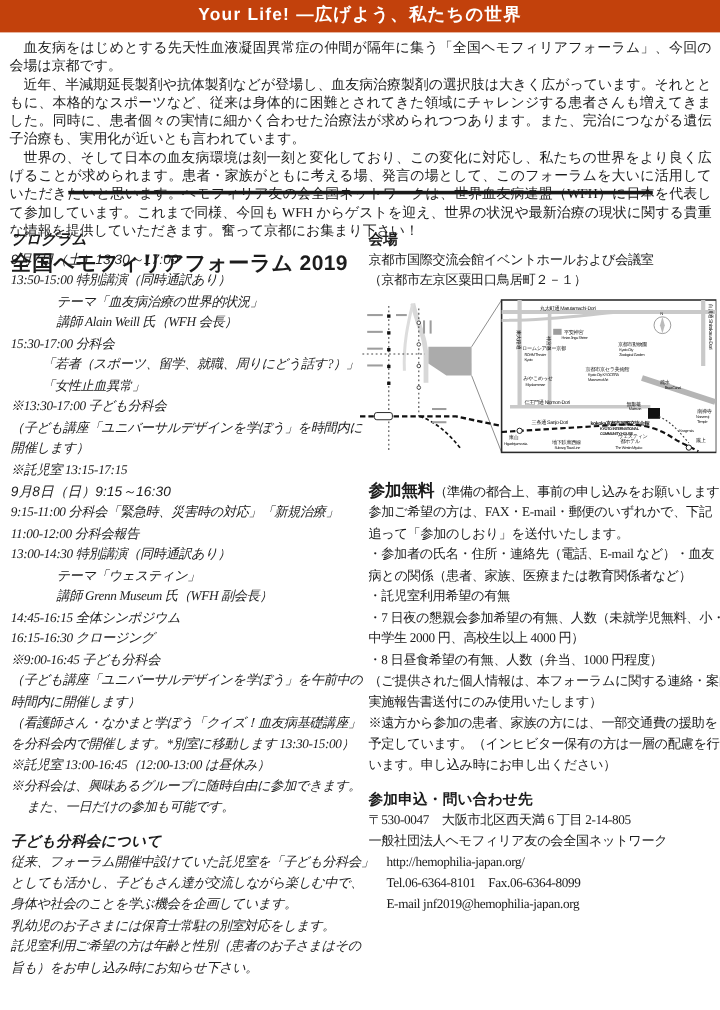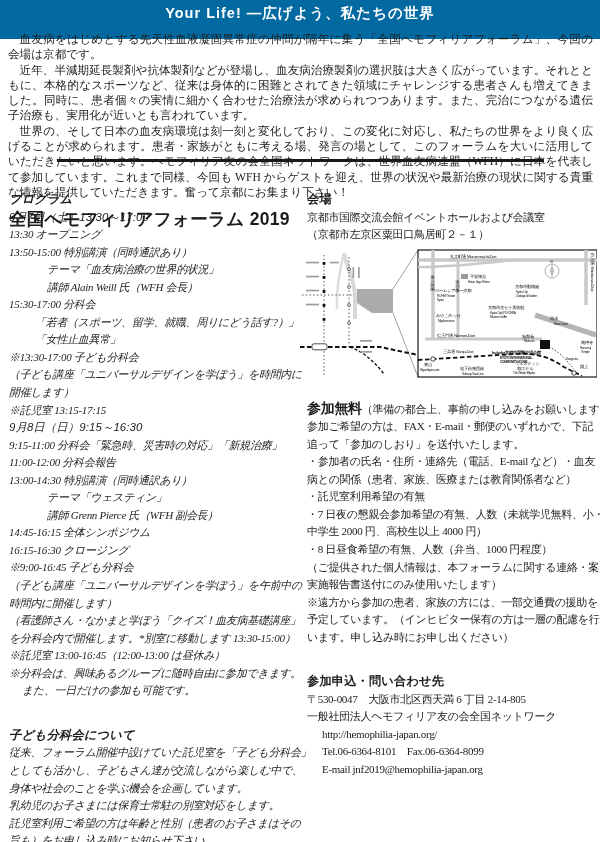"Your Life! —広げよう、私たちの世界" .banner { background: #0369a1 -> #c2410c; height: 39px -> 27px }
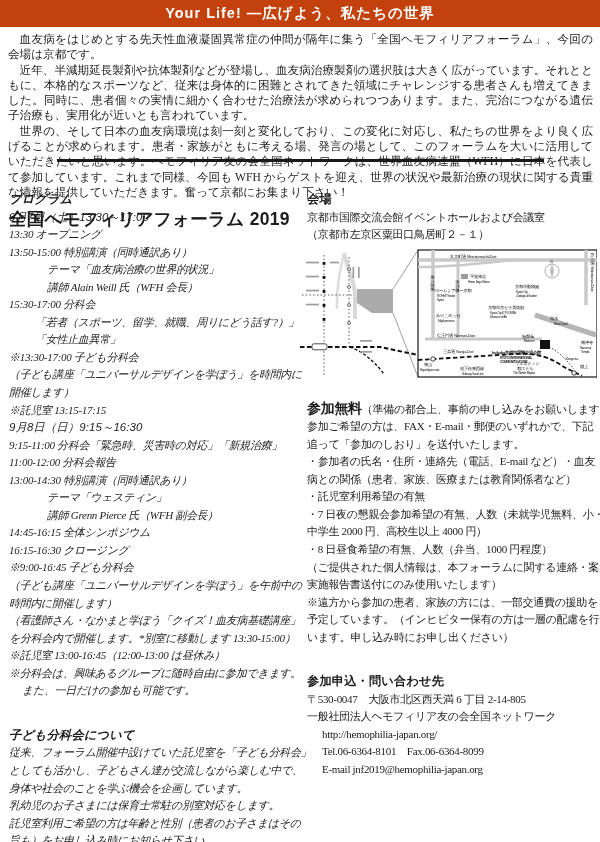"13:30 オープニング" div.line { html: <div>13:30 オープニング</div> -> none }
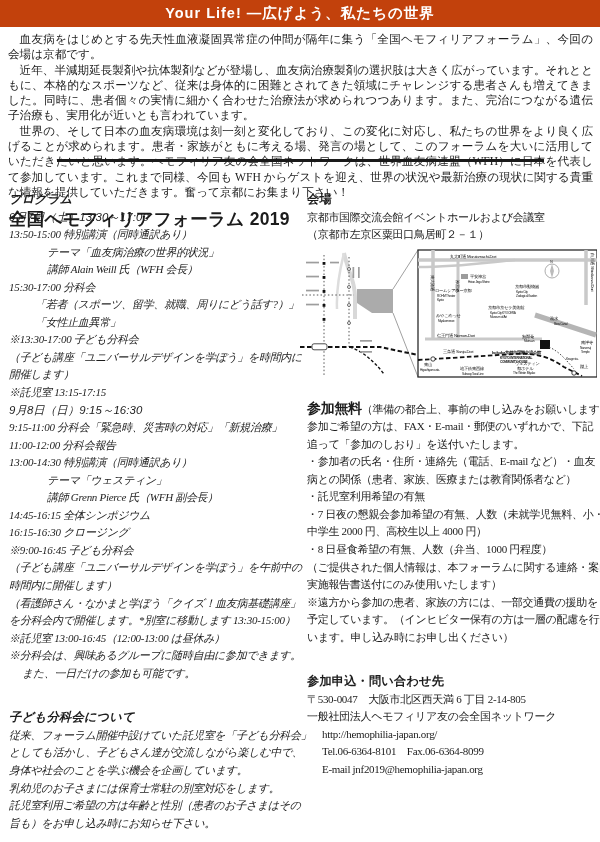"講師 Grenn Pierce 氏（WFH 副会長）" div.line { text: Pierce -> Museum }
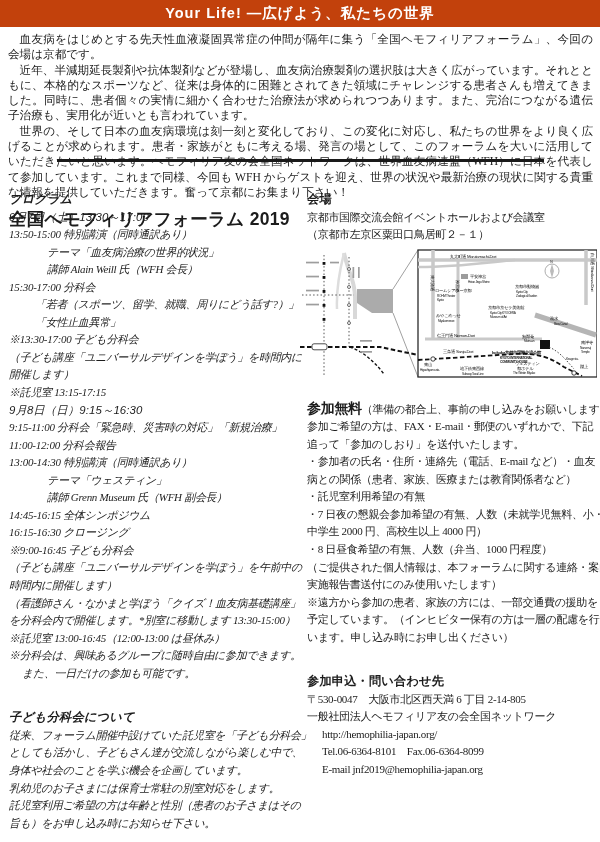"参加申込・問い合わせ先" .gap-before { margin-top: 27px -> 11px }
